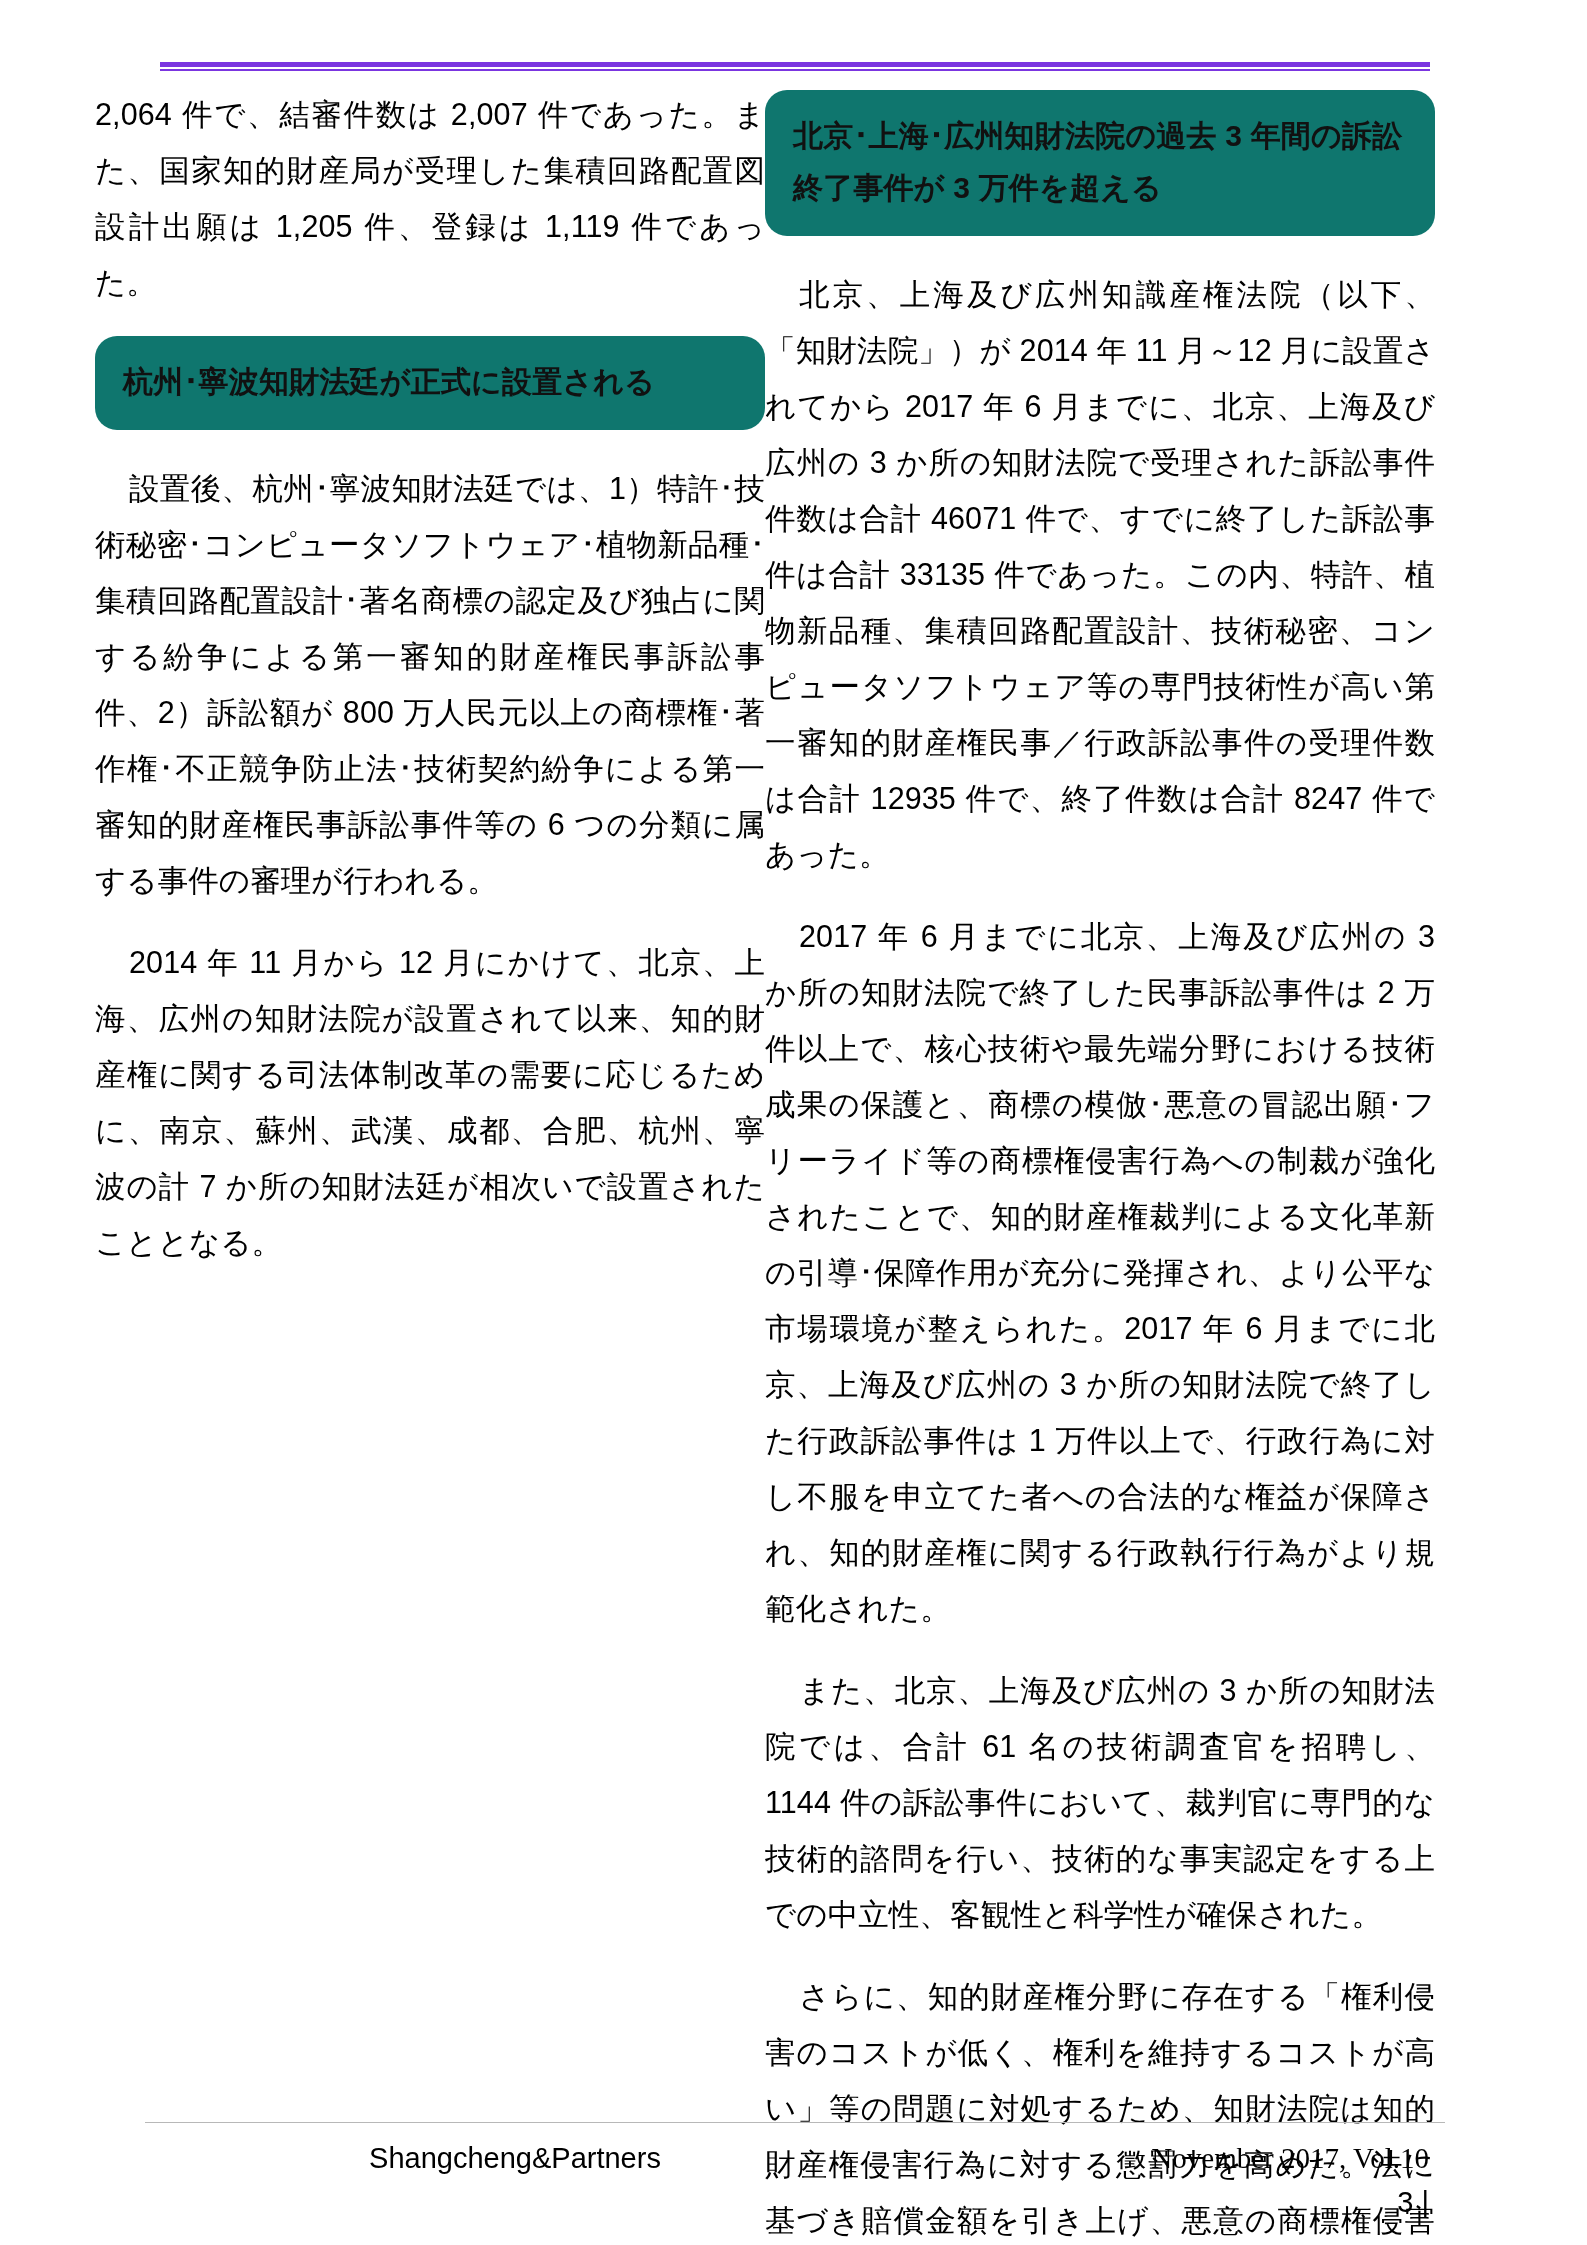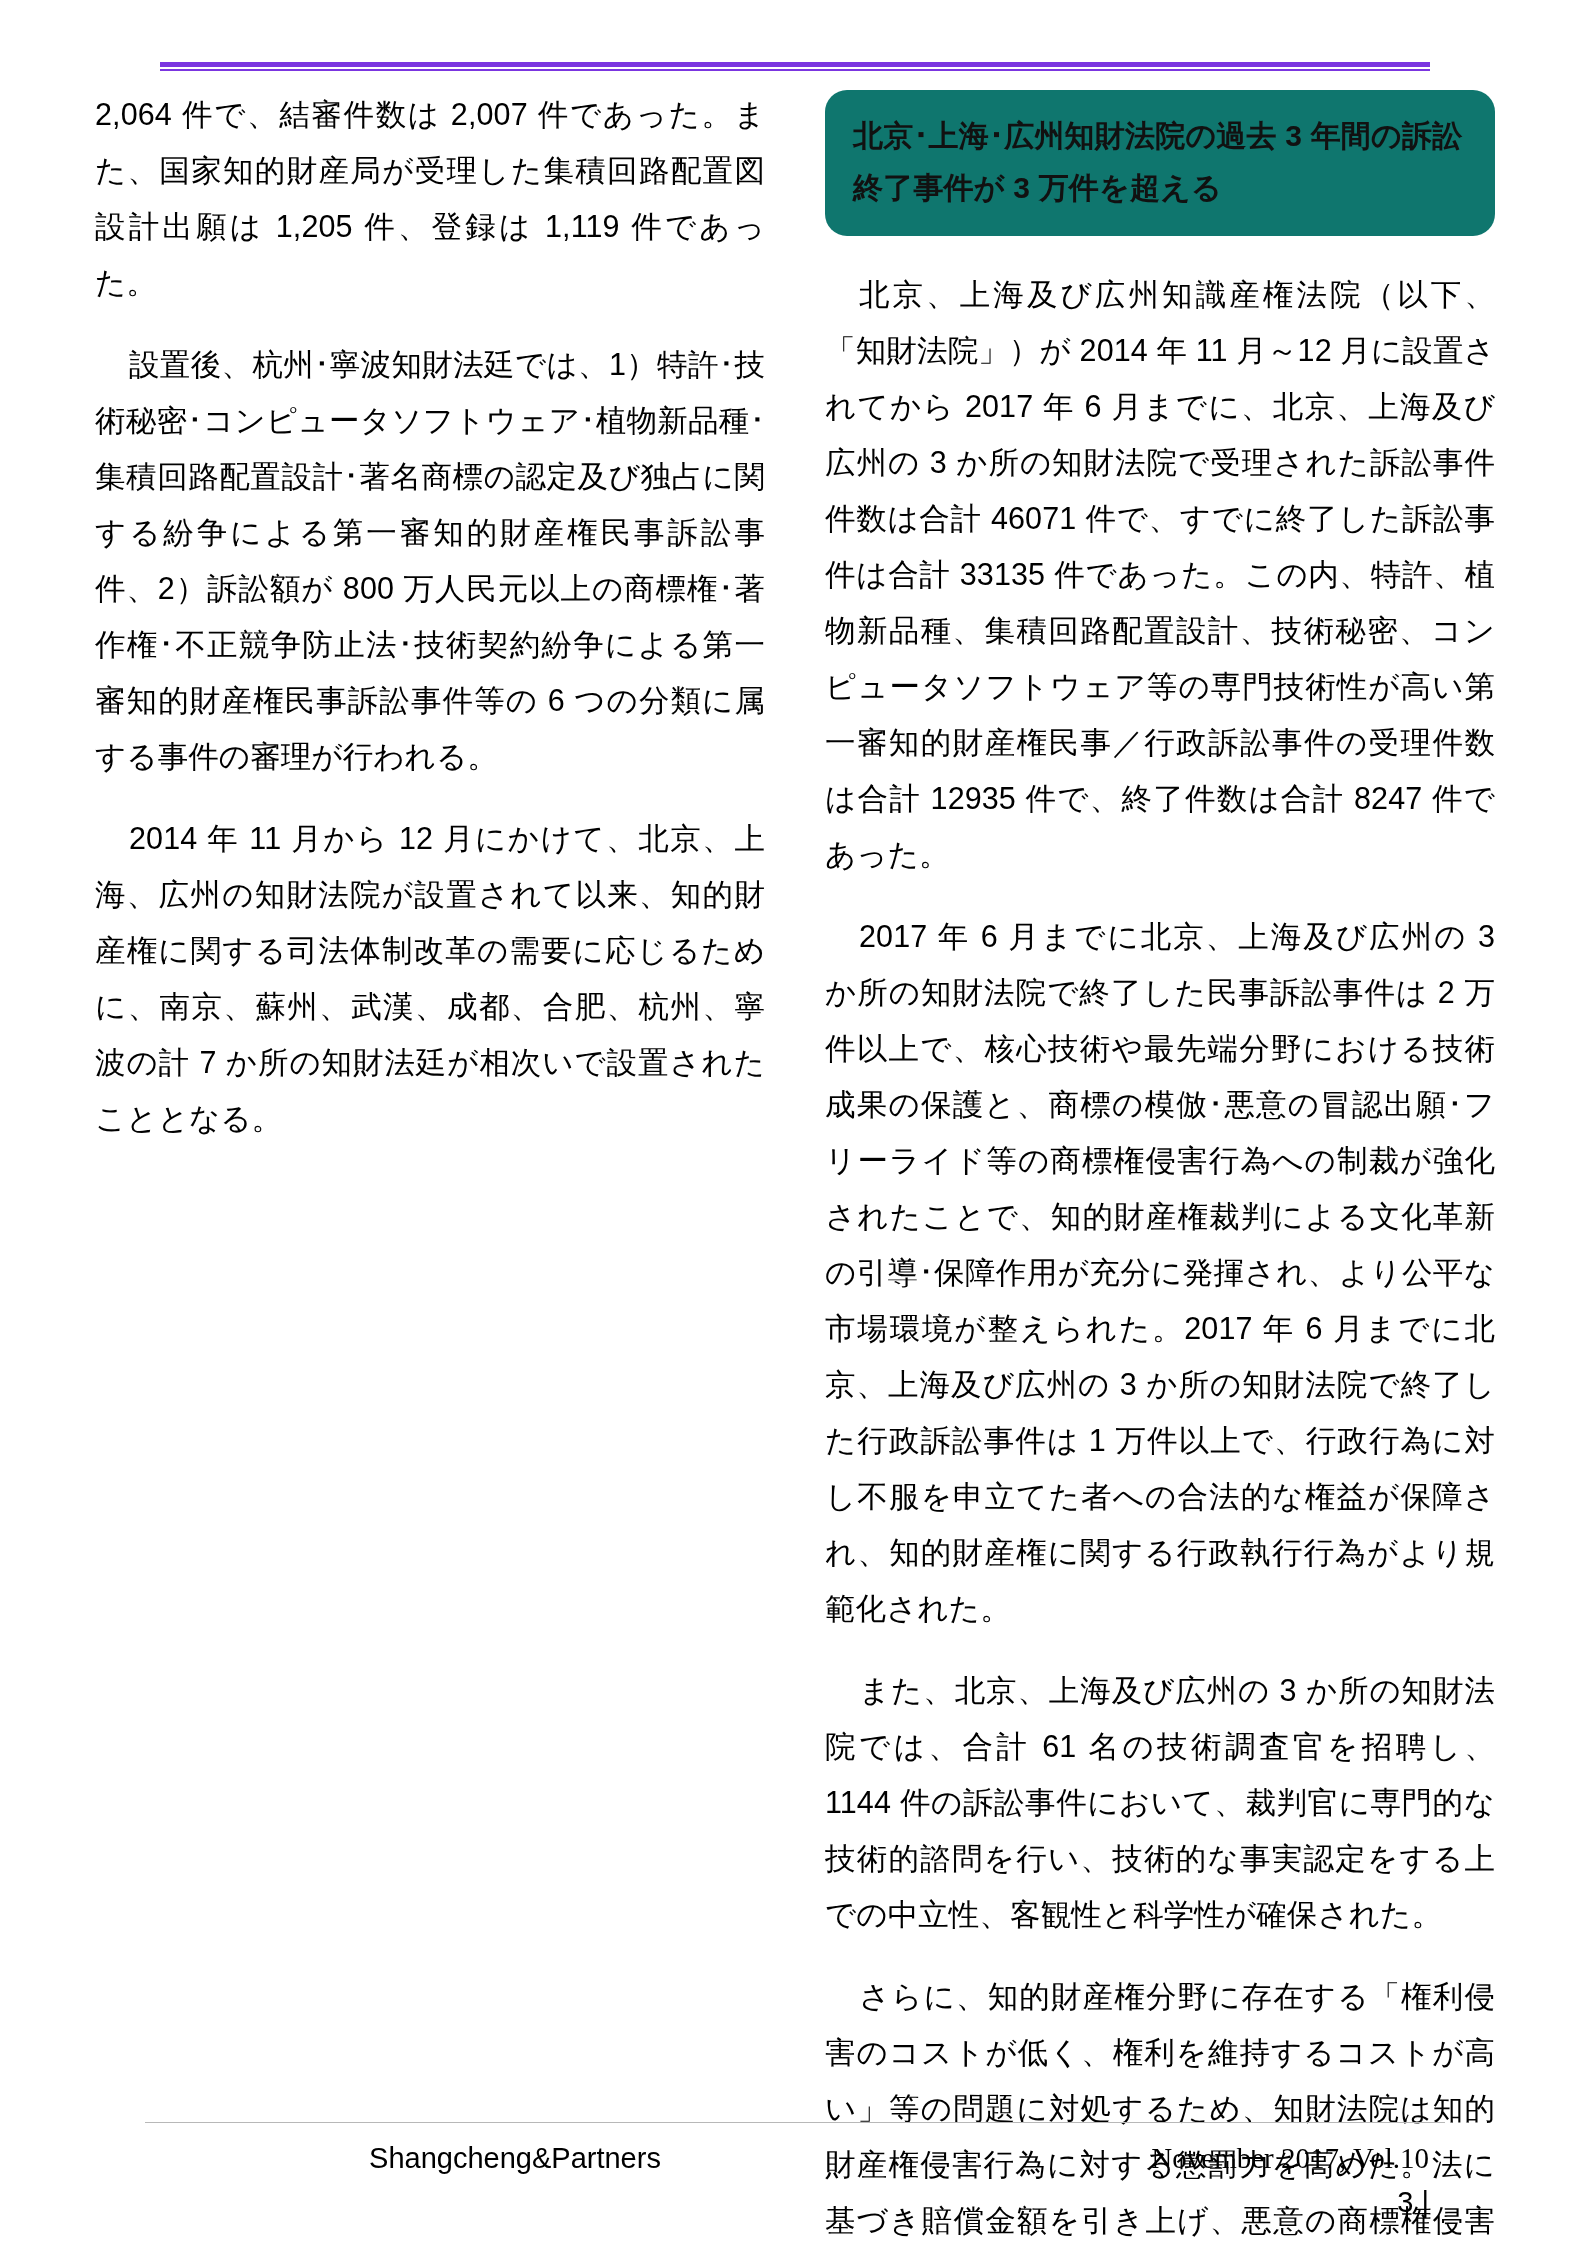"2,064 件で、結審件数は 2,007" .columns { gap: 60px -> none }
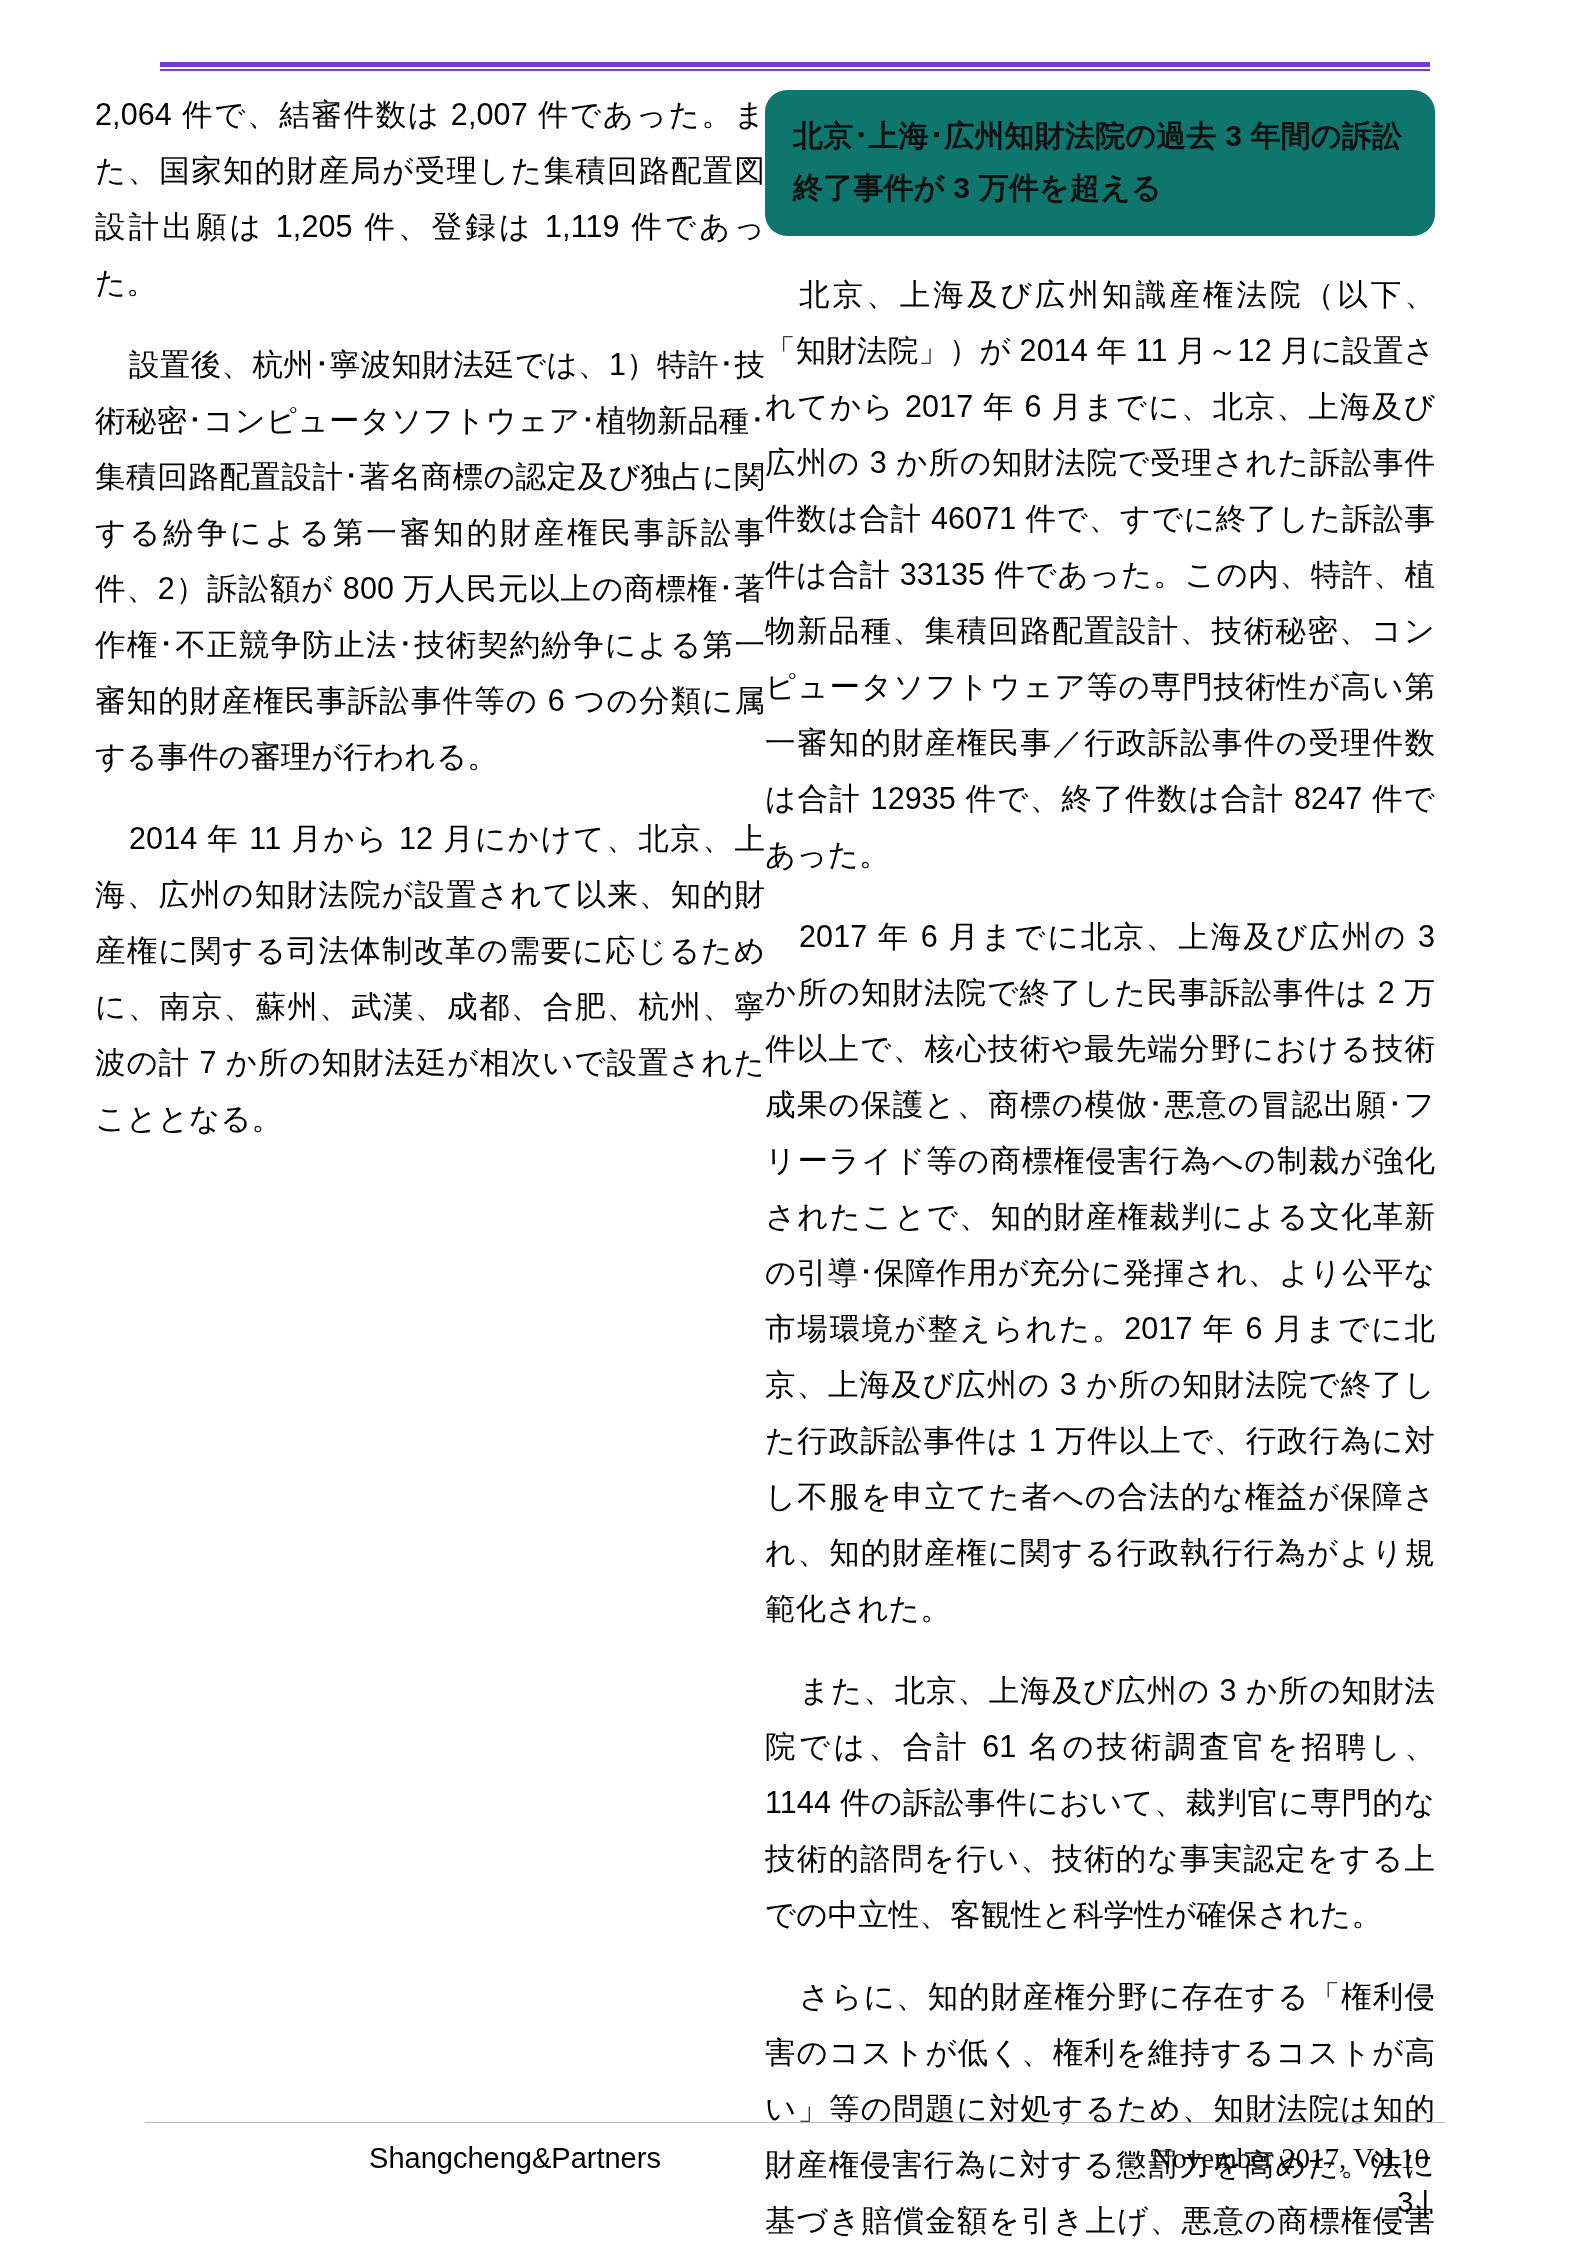"杭州･寧波知財法廷が正式に設置される" div.section-head { html: none -> <div>杭州･寧波知財法廷が正式に設置される</div> }
